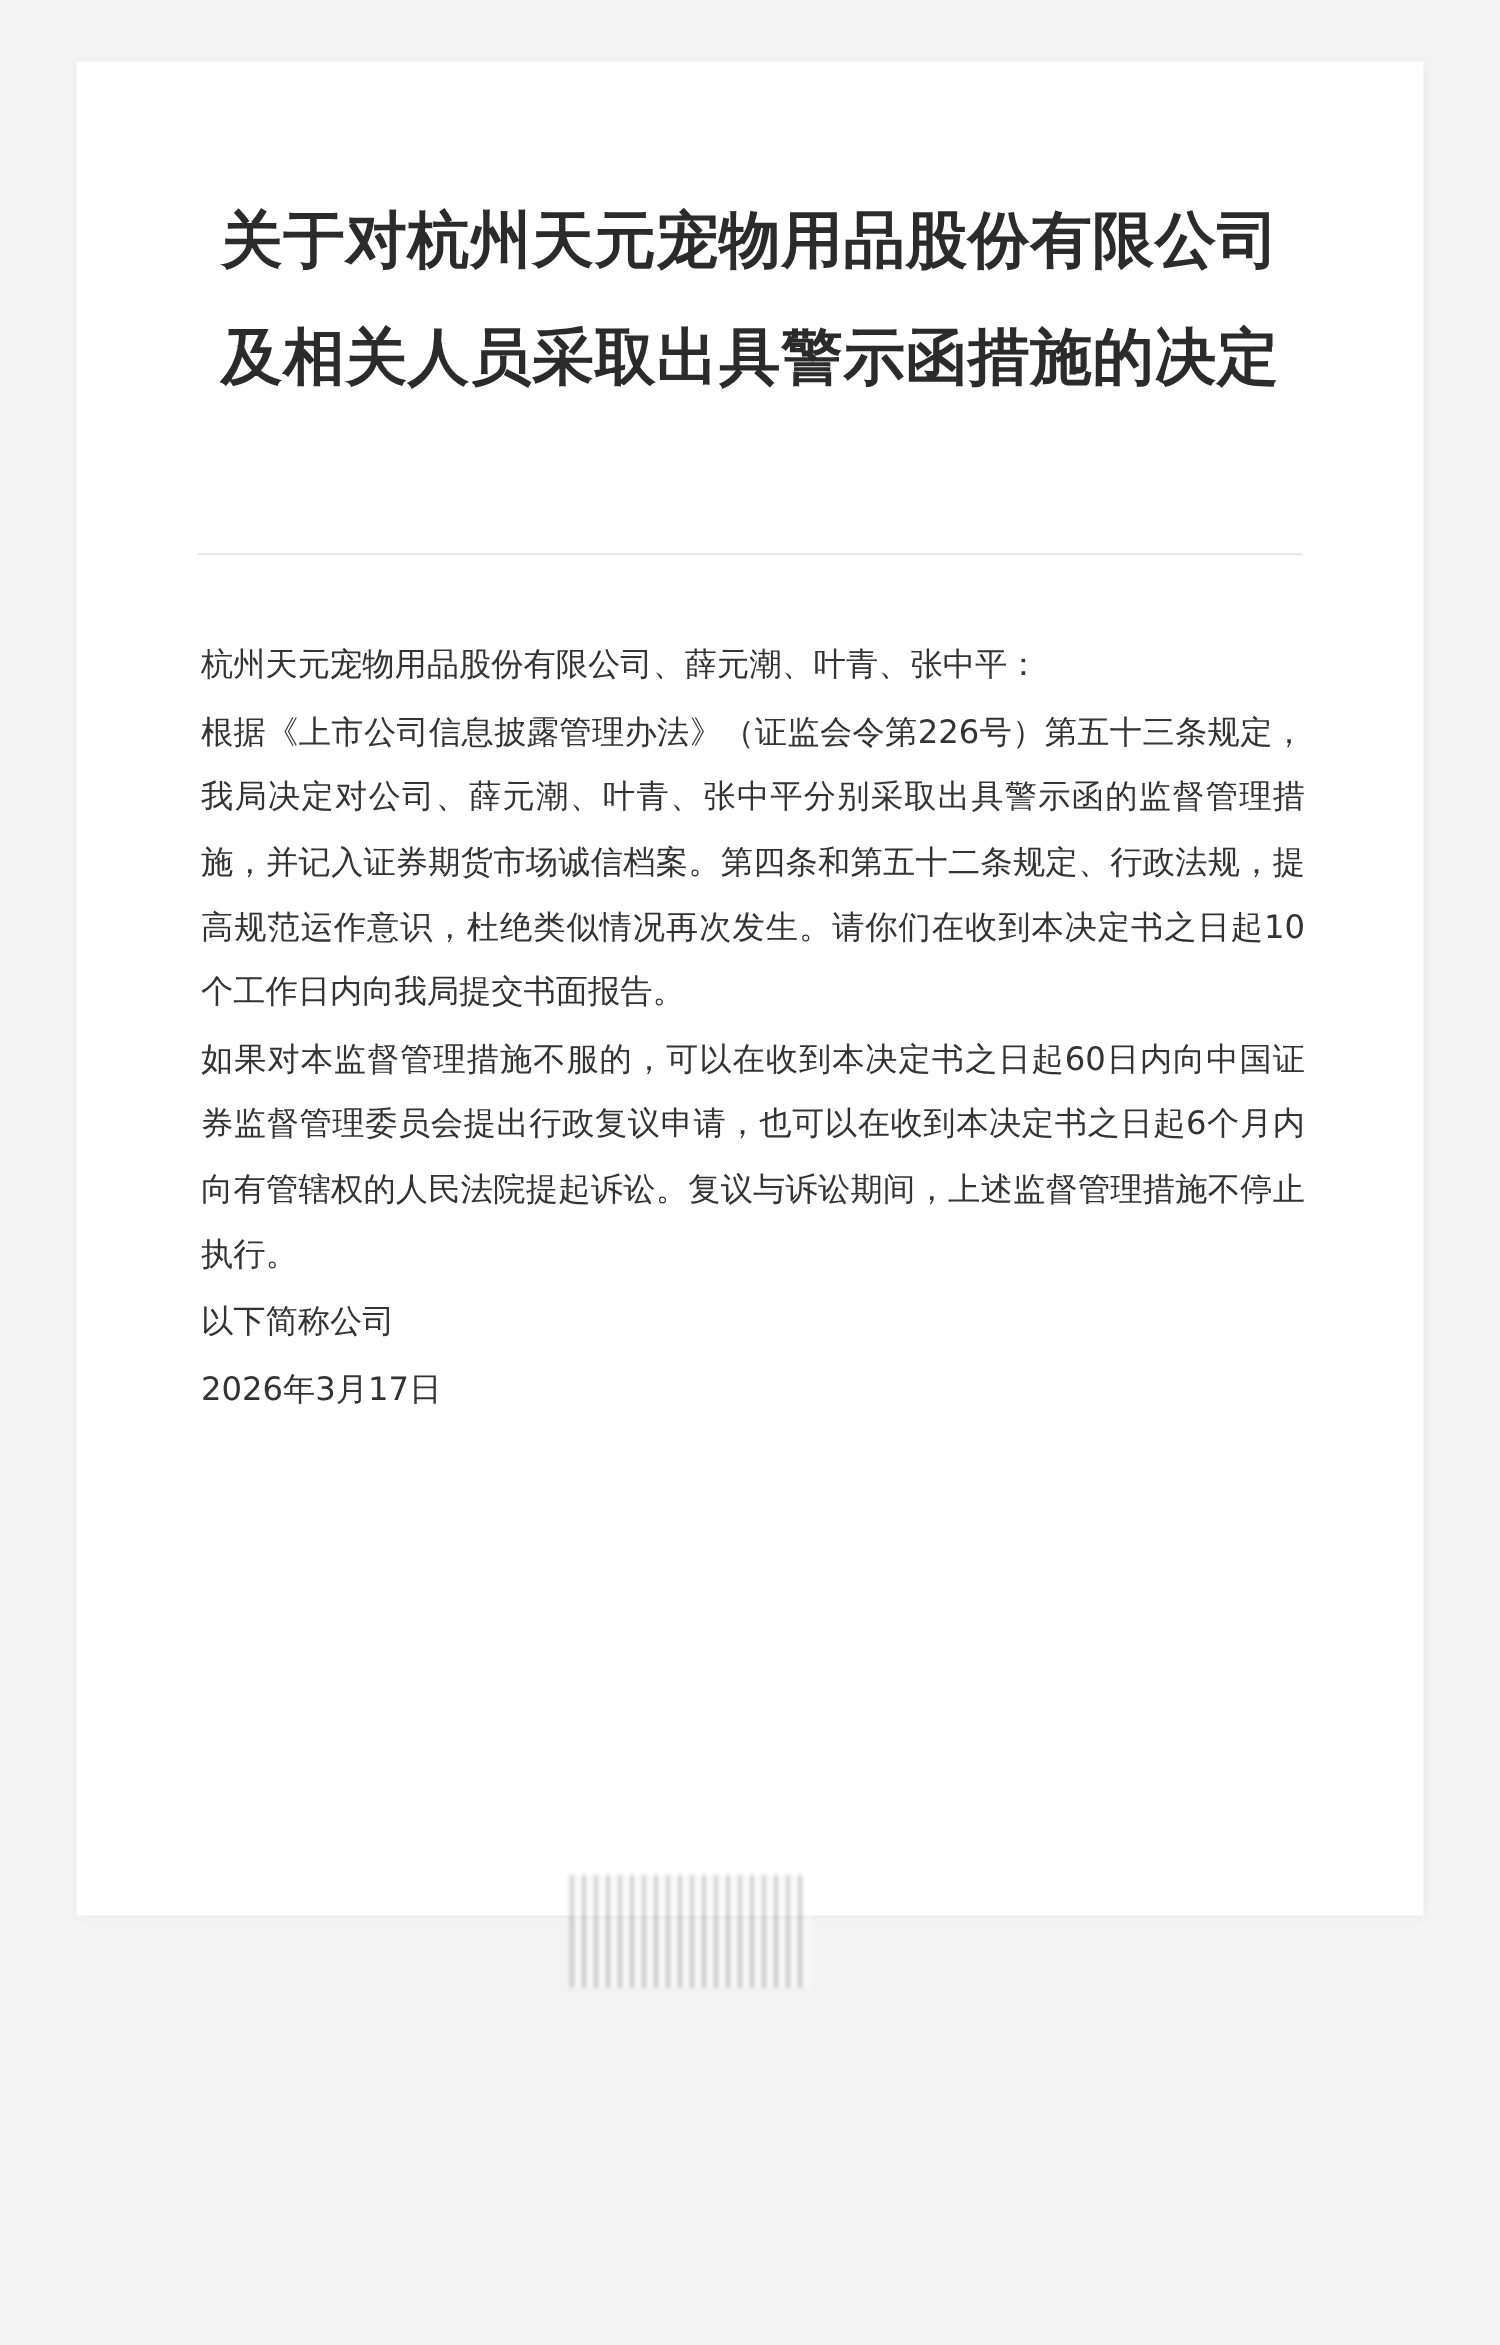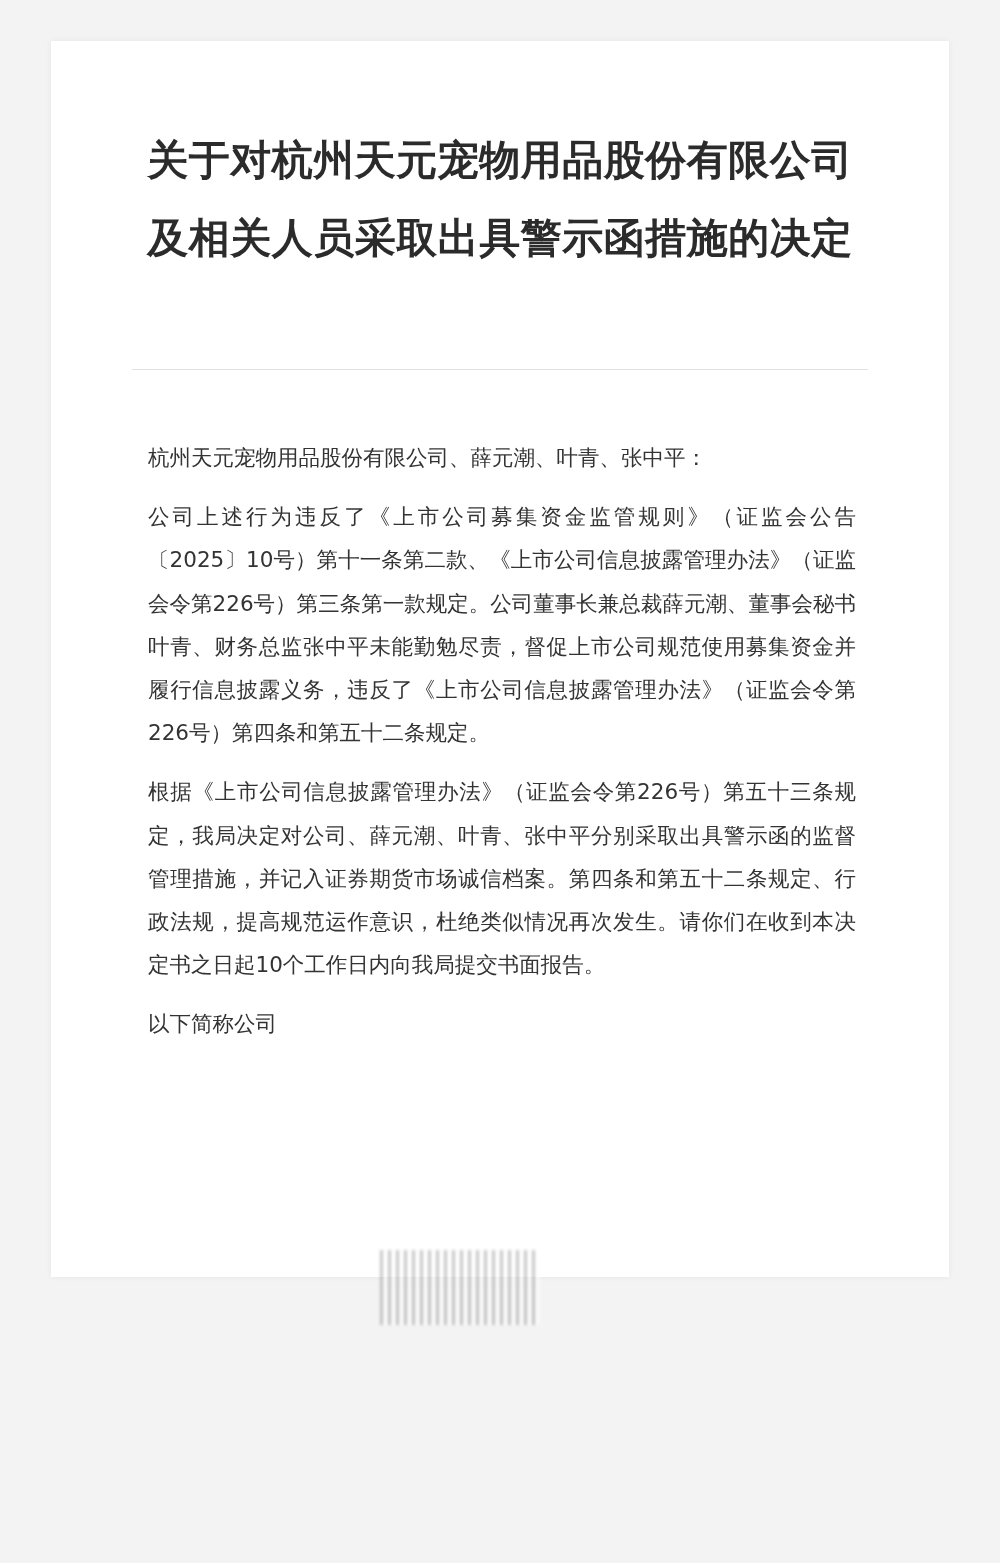"杭州天元宠物用品股份有限公司、薛元潮、叶青、张中平：" .body p { margin: 16px -> 2px }
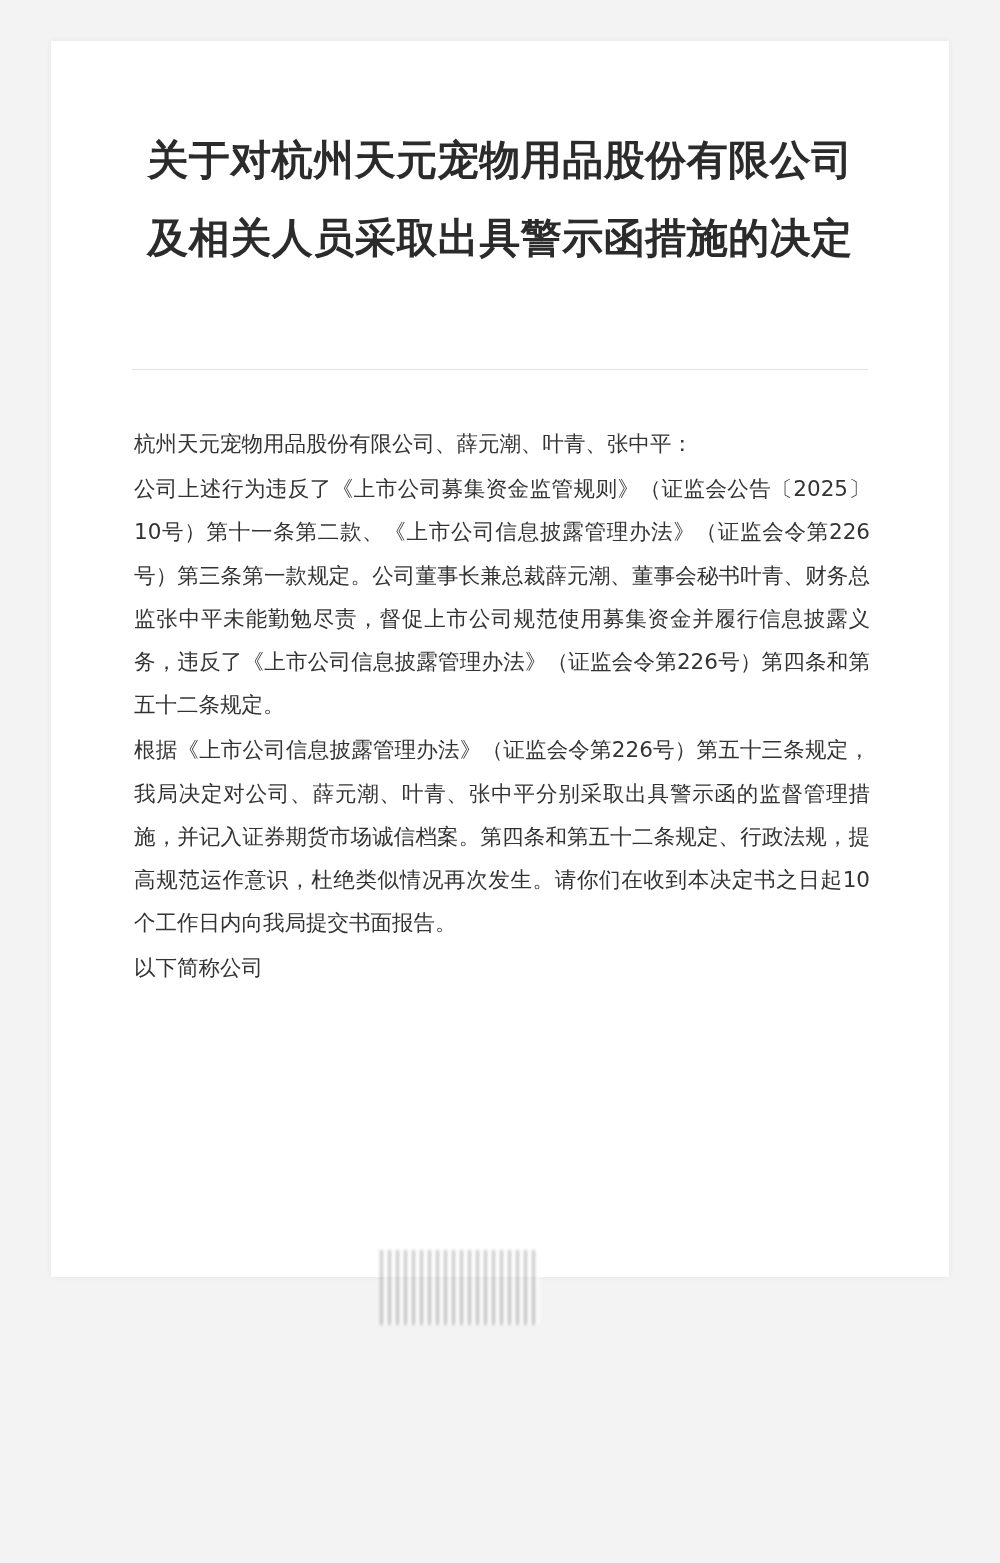"公司上述行为违反了《上市公司募集资金监管规则》（证监会公告〔2025〕10号）第" p { html: <p>公司上述行为违反了《上市公司募集资金监管规则》（证监会公告〔2025〕10号）第十一条第二款、《上市公司信息披露管理办法》（证监会令第226号）第三条第一款规定。公司董事长兼总裁薛元潮、董事会秘书叶青、财务总监张中平未能勤勉尽责，督促上市公司规范使用募集资金并履行信息披露义务，违反了《上市公司信息披露管理办法》（证监会令第226号）第四条和第五十二条规定。</p> -> none }
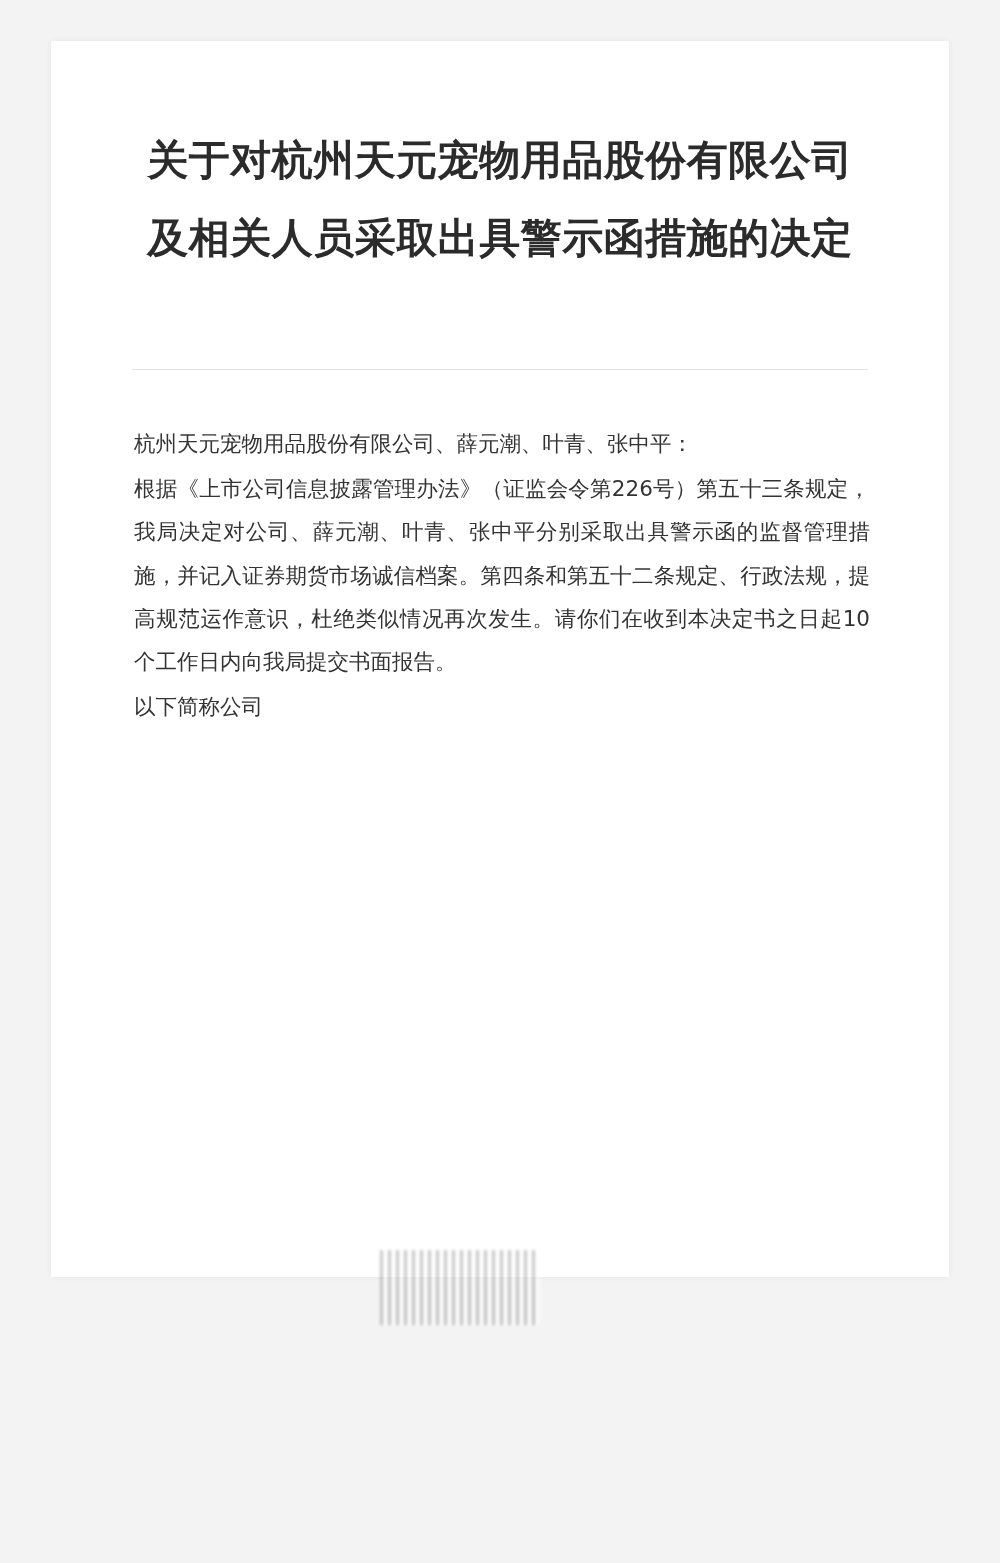"如果对本监督管理措施不服的，可以在收到本决定书之日起60日内向中国证券监督管理委" p { html: none -> <p>如果对本监督管理措施不服的，可以在收到本决定书之日起60日内向中国证券监督管理委员会提出行政复议申请，也可以在收到本决定书之日起6个月内向有管辖权的人民法院提起诉讼。复议与诉讼期间，上述监督管理措施不停止执行。</p> }
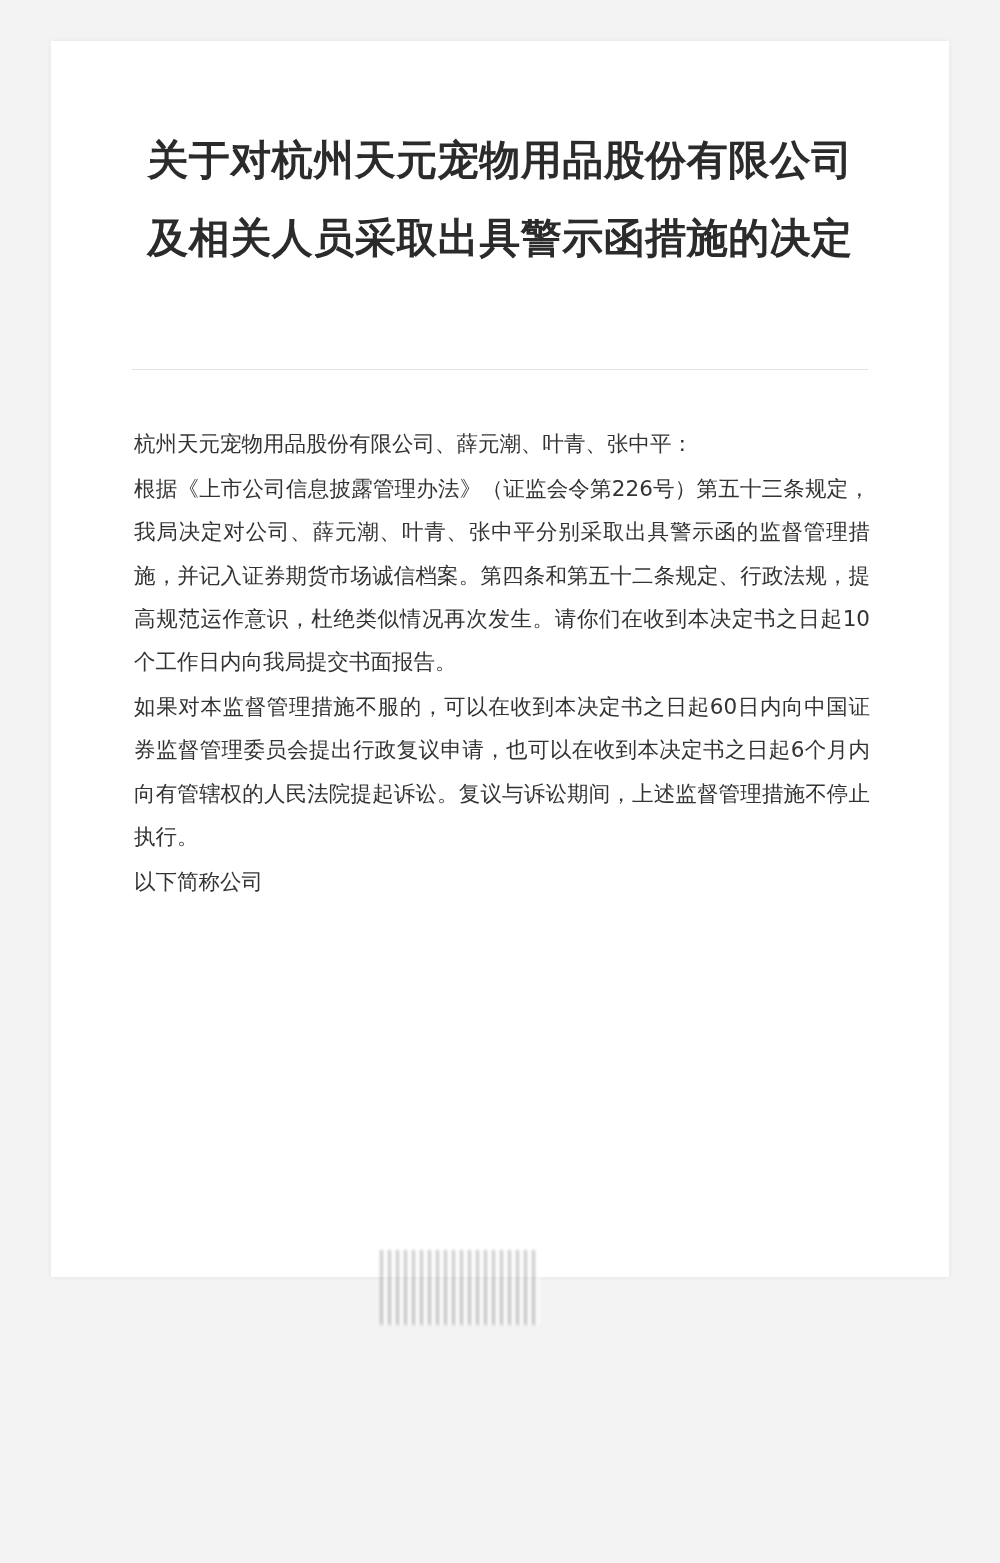"2026年3月17日" p { html: none -> <p>2026年3月17日</p> }
